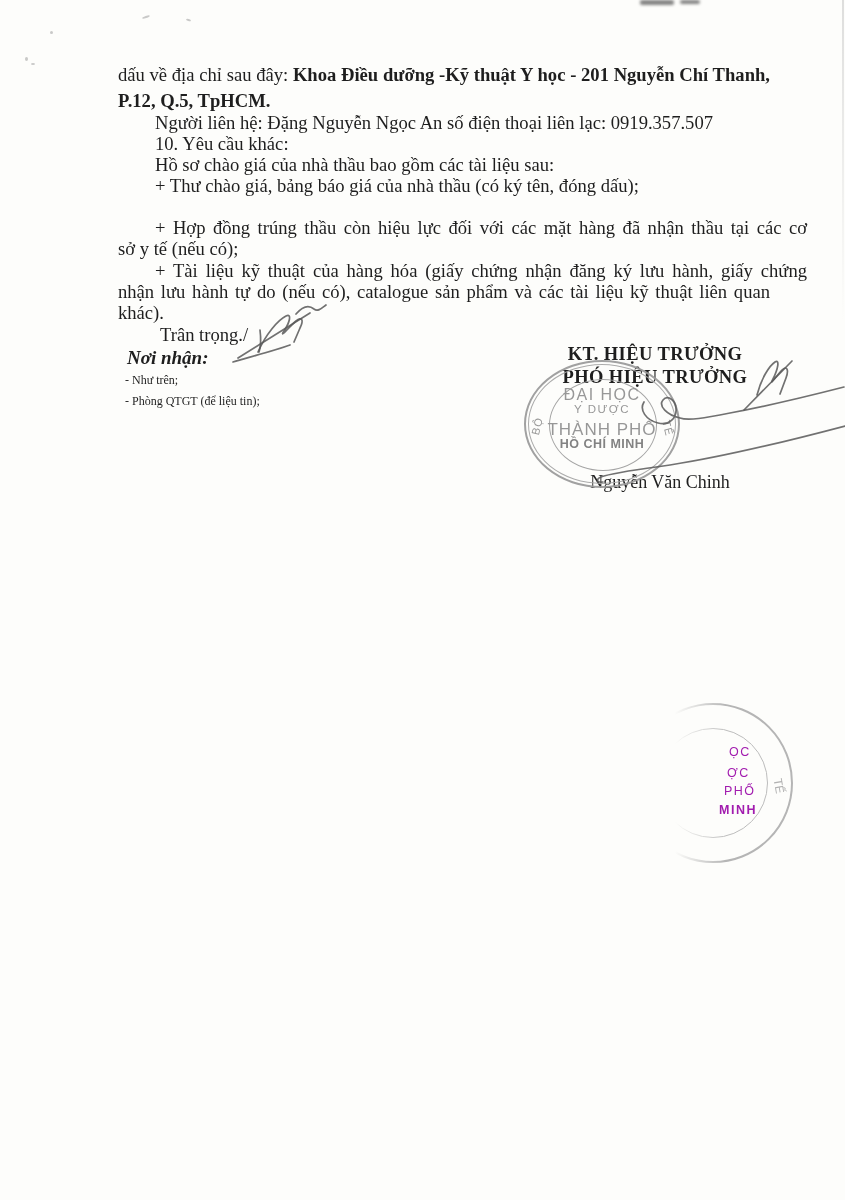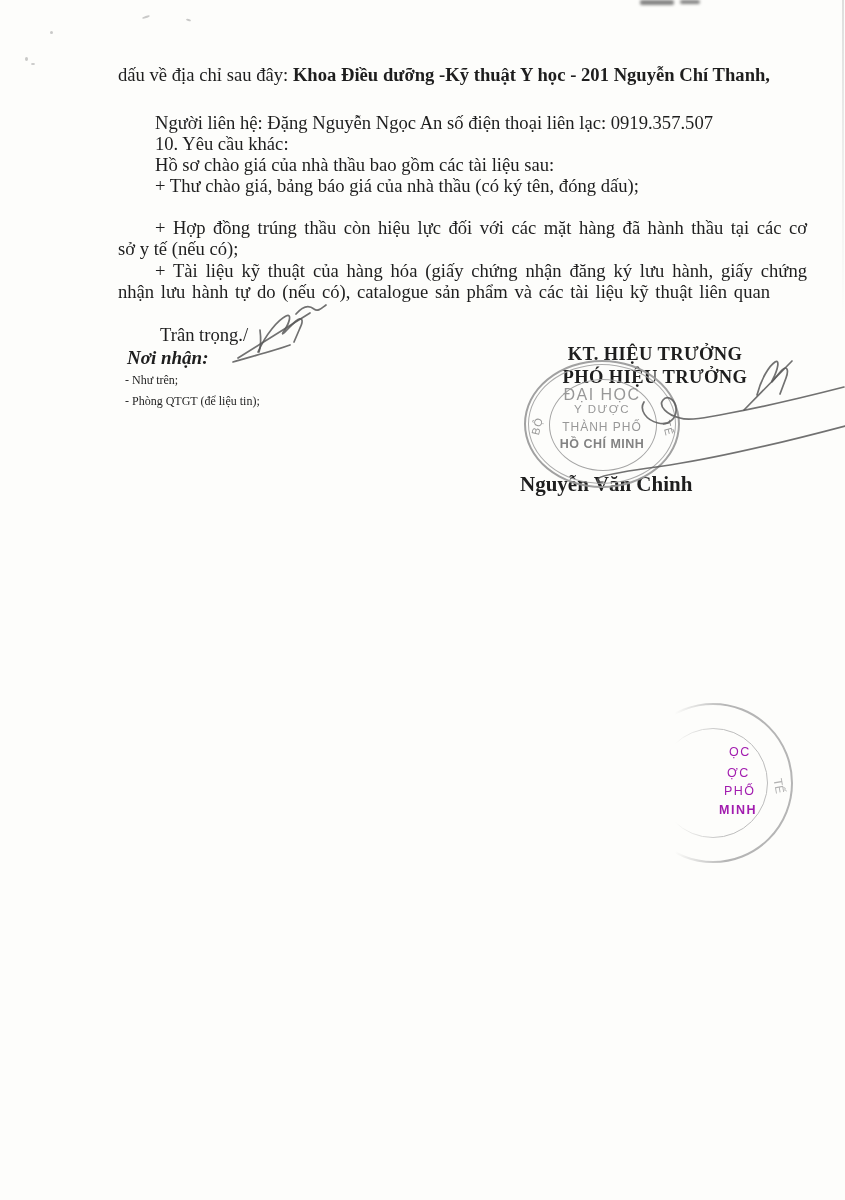"P.12, Q.5, TpHCM." div.tline { html: none -> <div>P.12, Q.5, TpHCM.</div> }
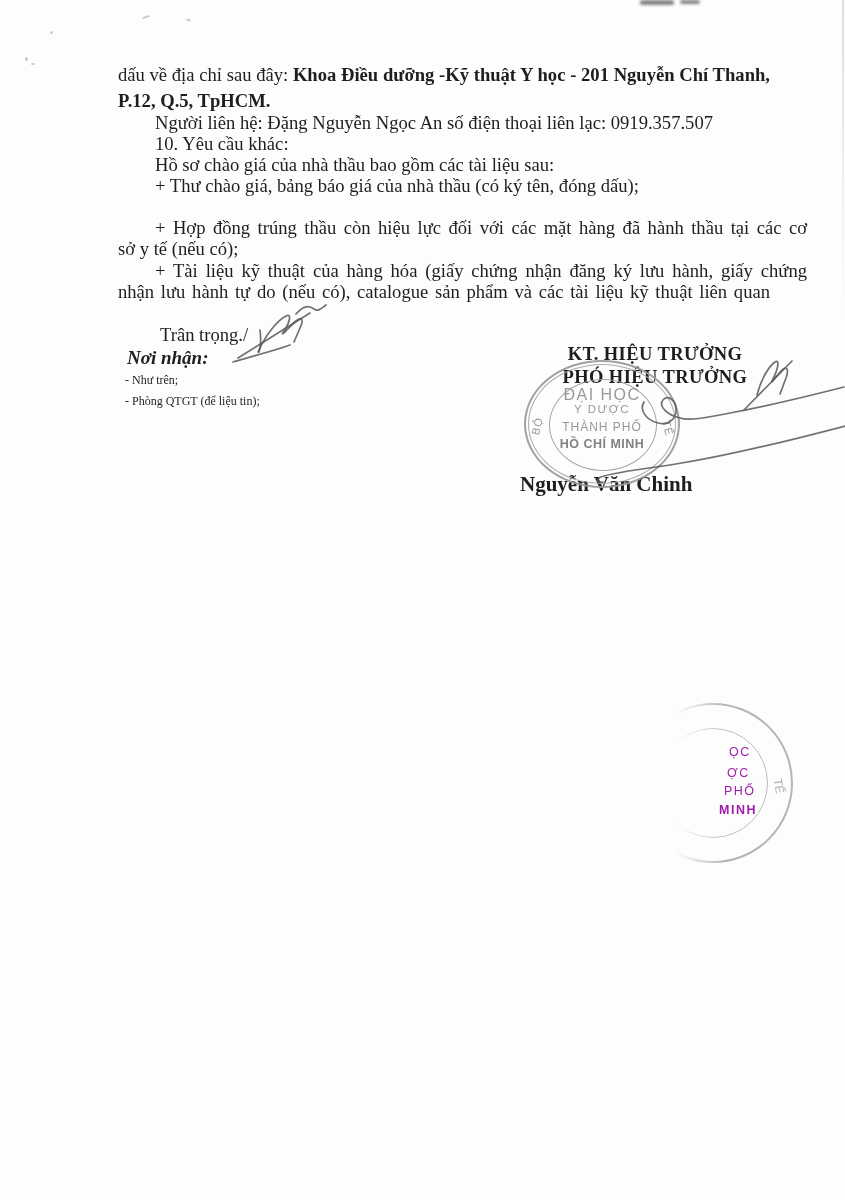"+ Hợp đồng trúng thầu" div.tline { text: hành -> nhận }
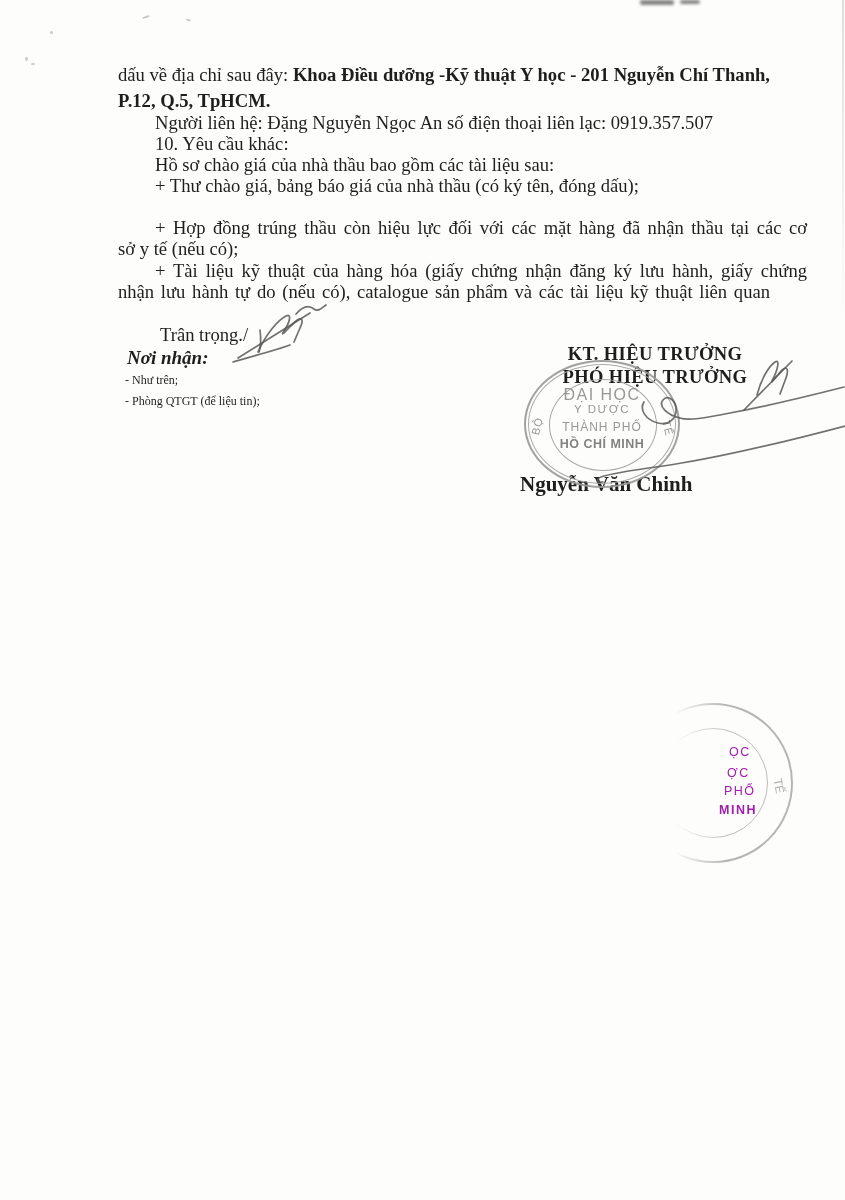"khác)." div.tline { html: none -> <div>khác).</div> }
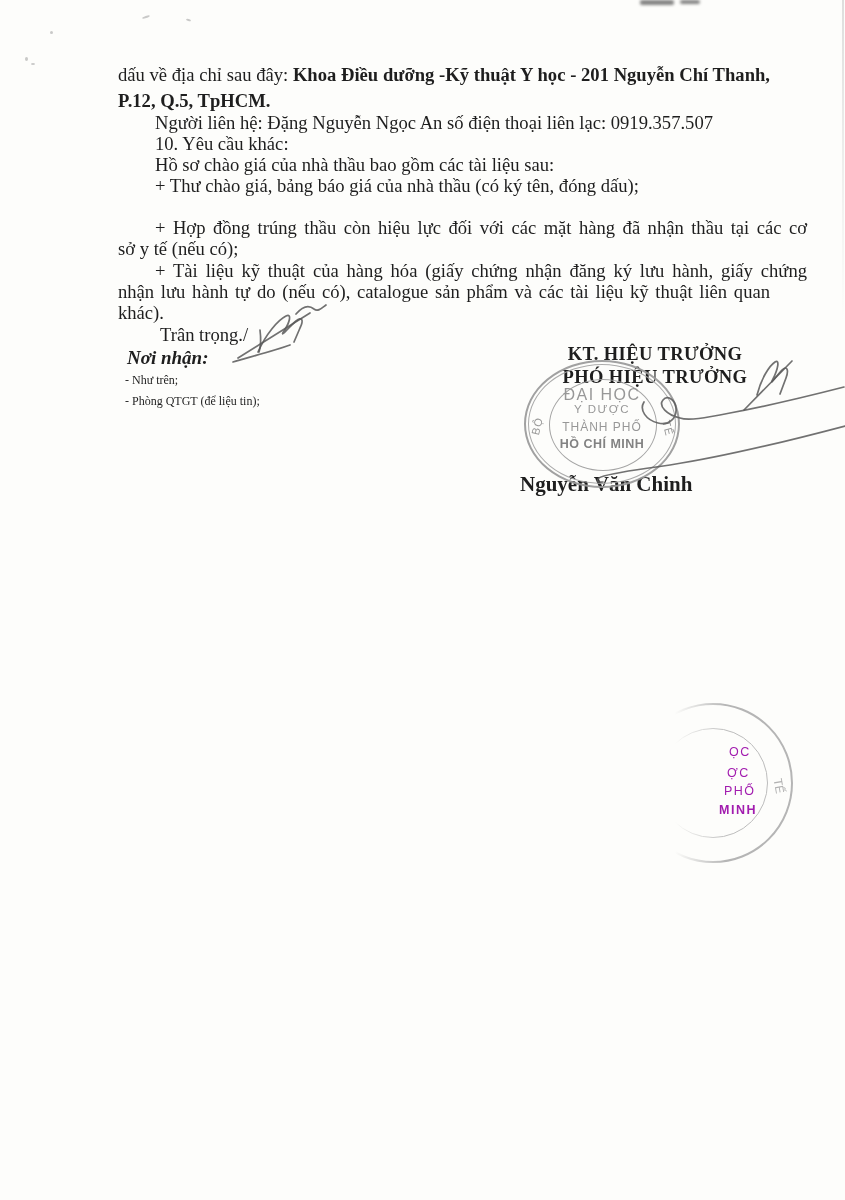"THÀNH PHỐ" .st3 { font-size: 12px -> 17px }
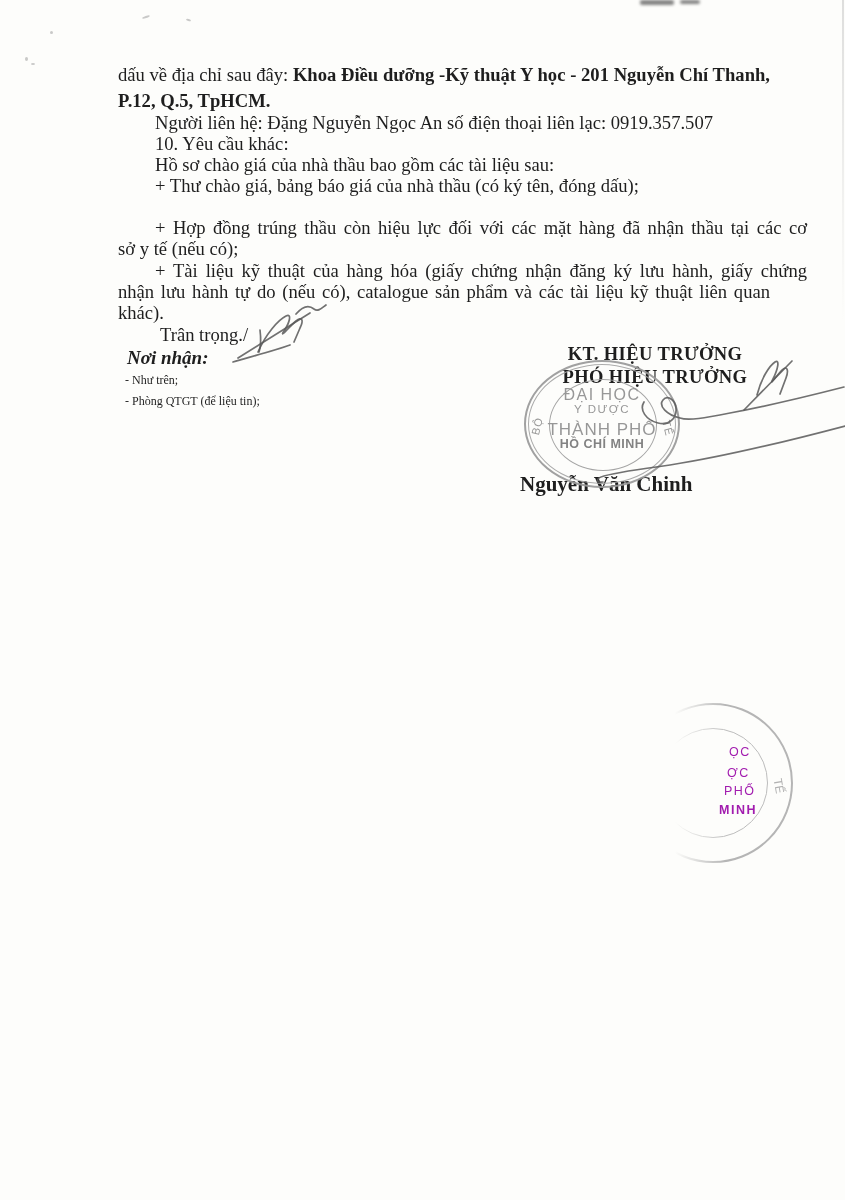"Nguyễn Văn Chinh" .sig-name { font-size: 21px -> 18px; font-weight: bold -> normal; text-align: none -> center }
